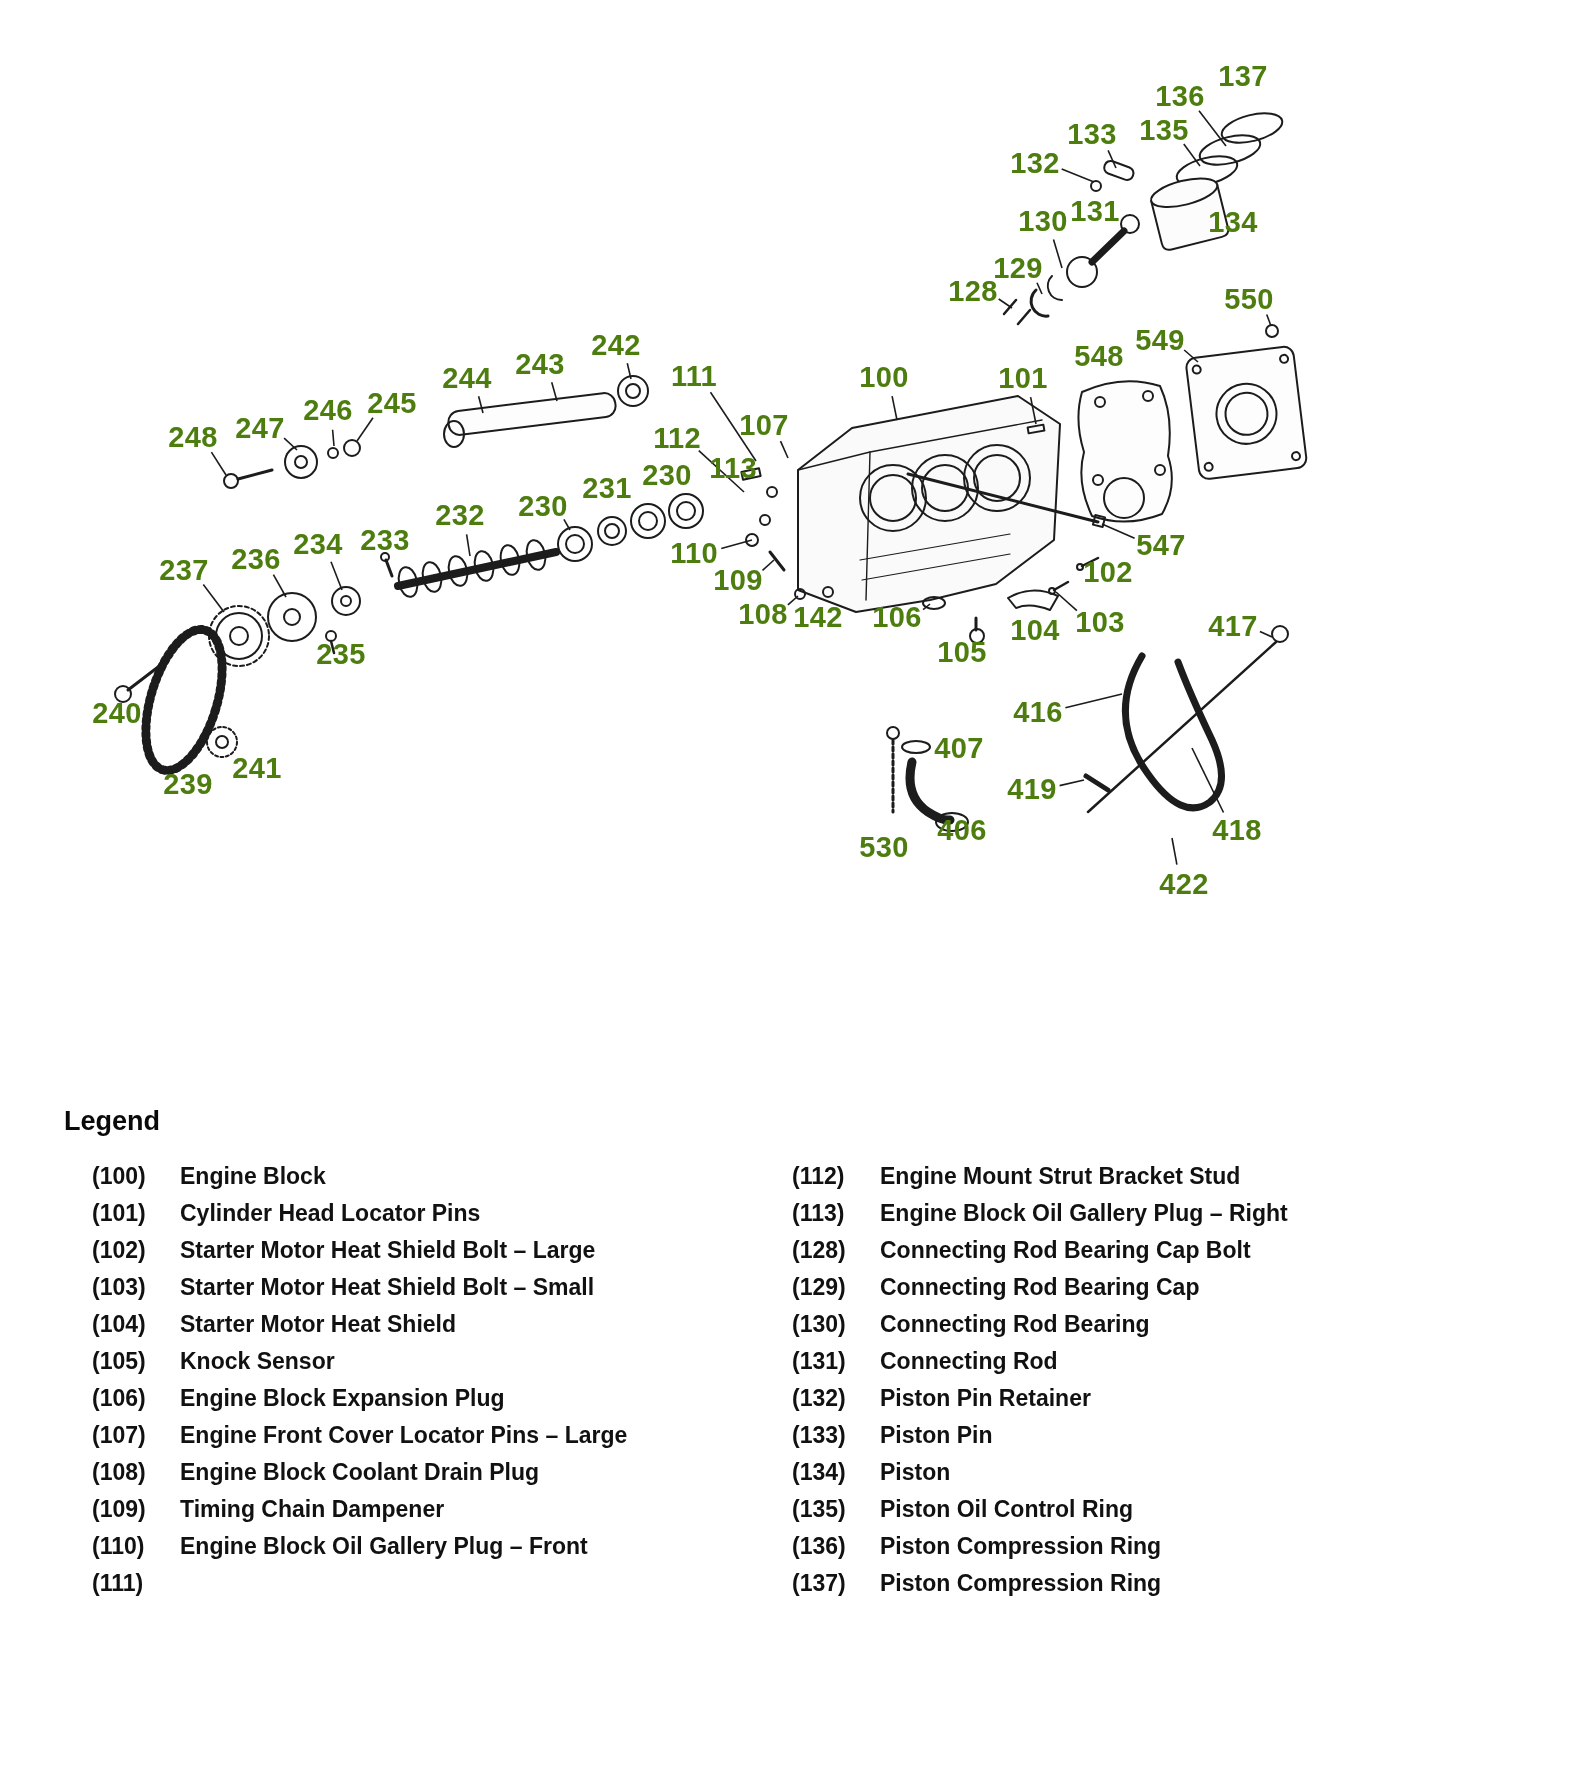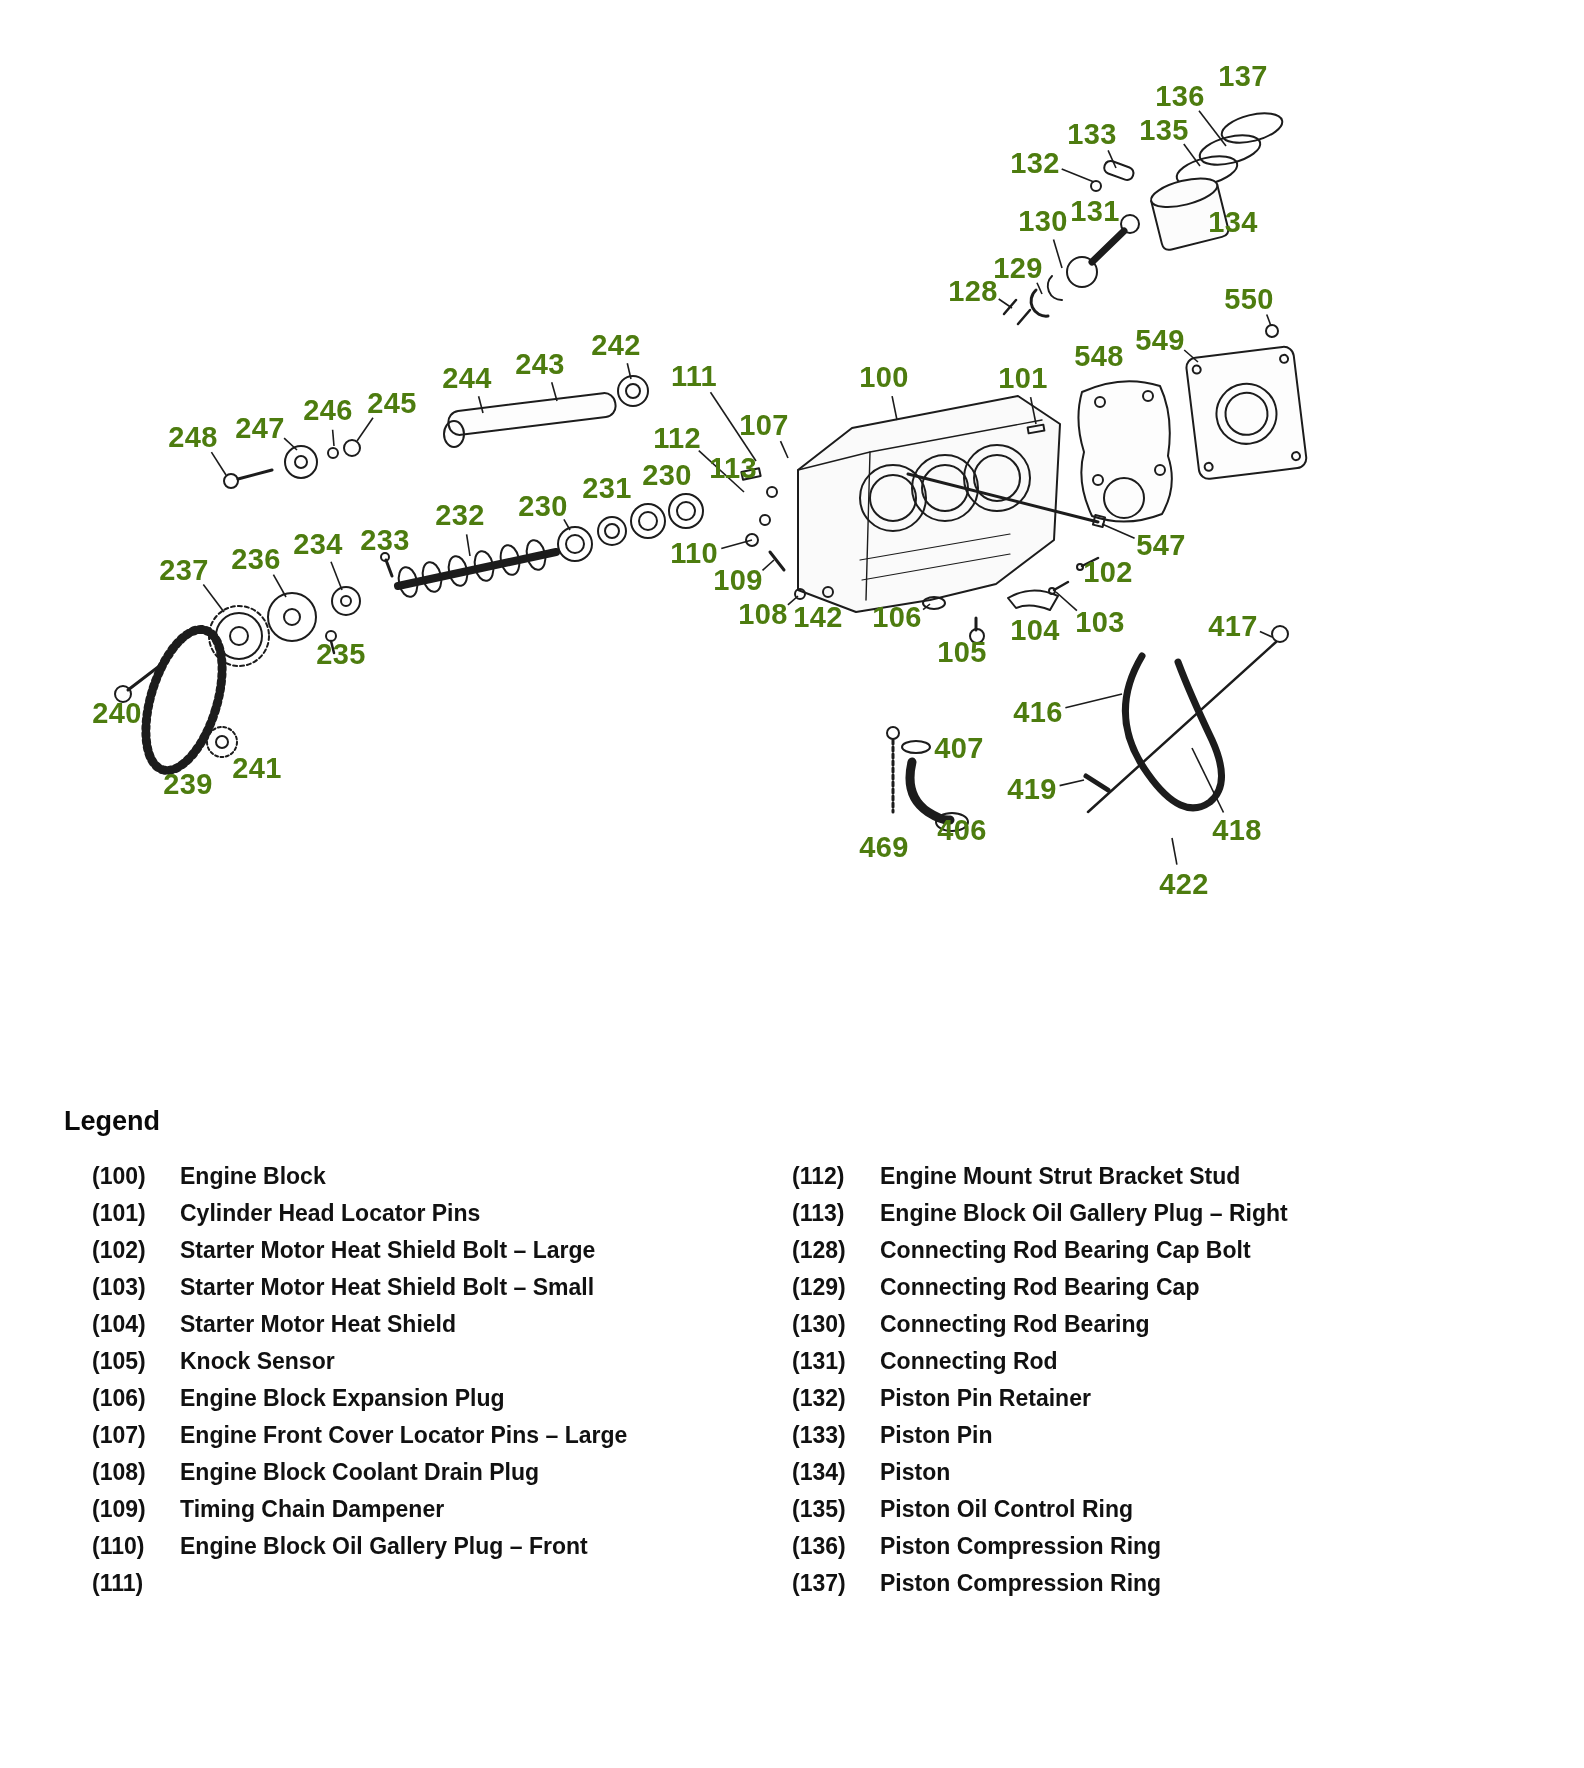"469" div.callout { text: 469 -> 530 }
